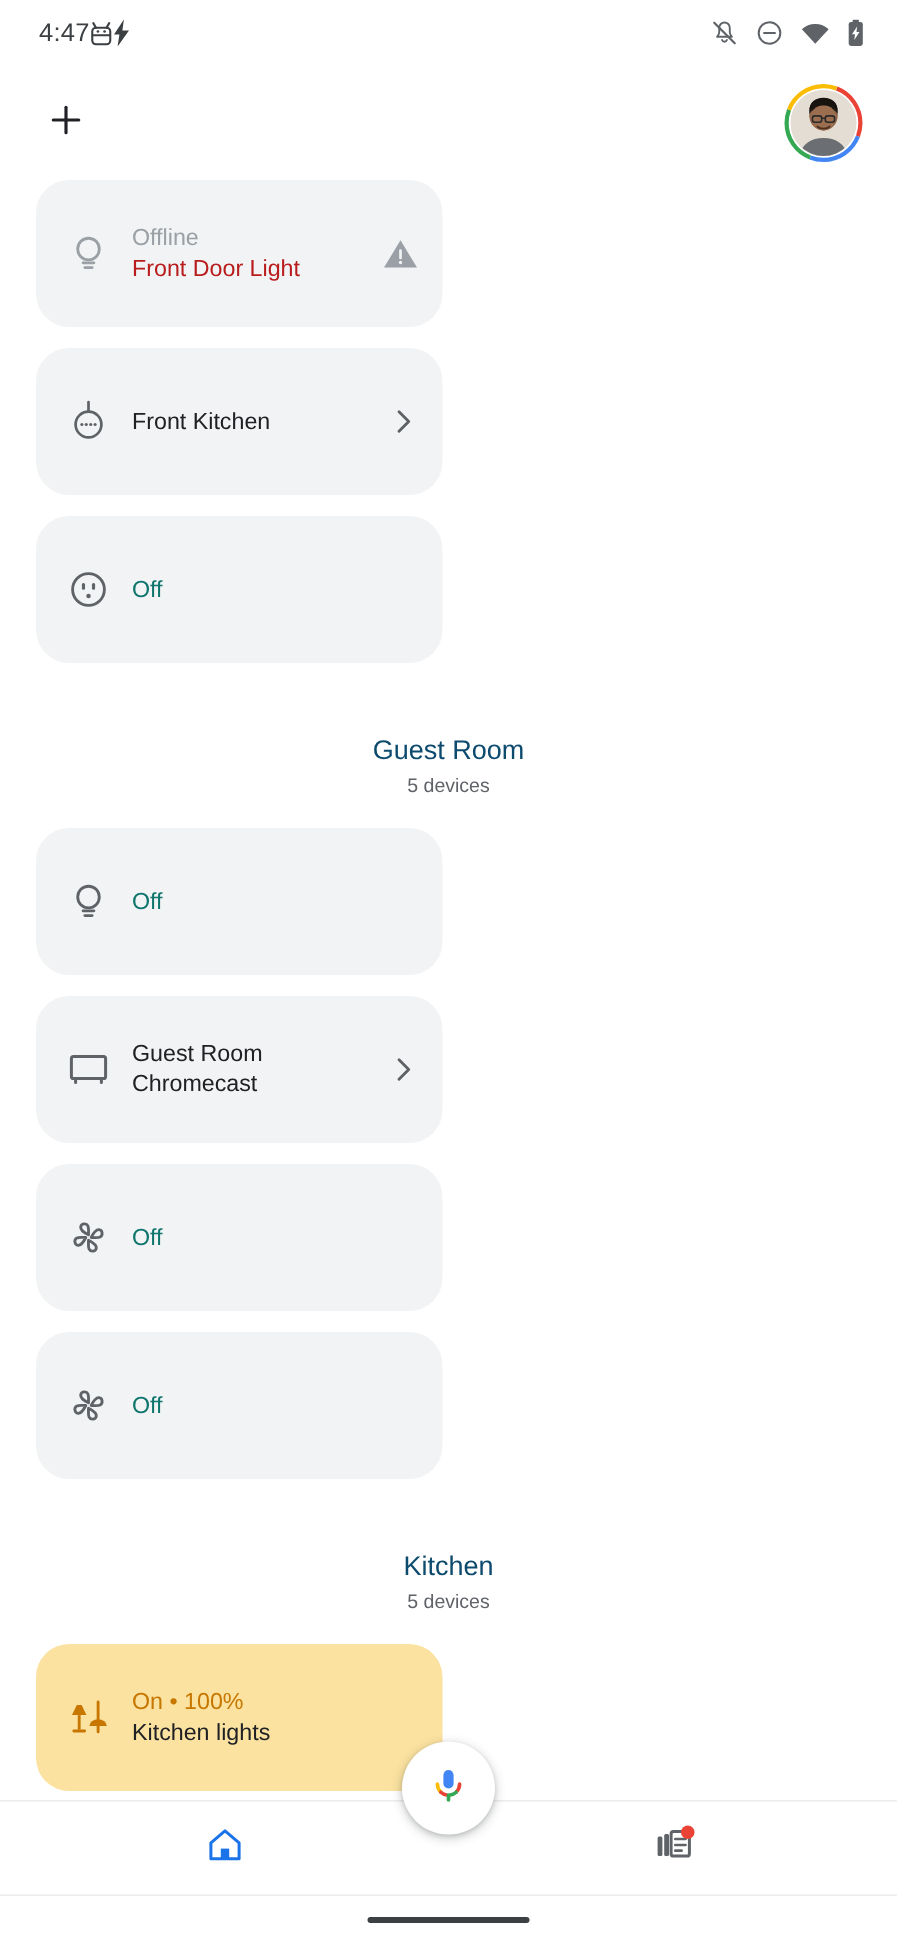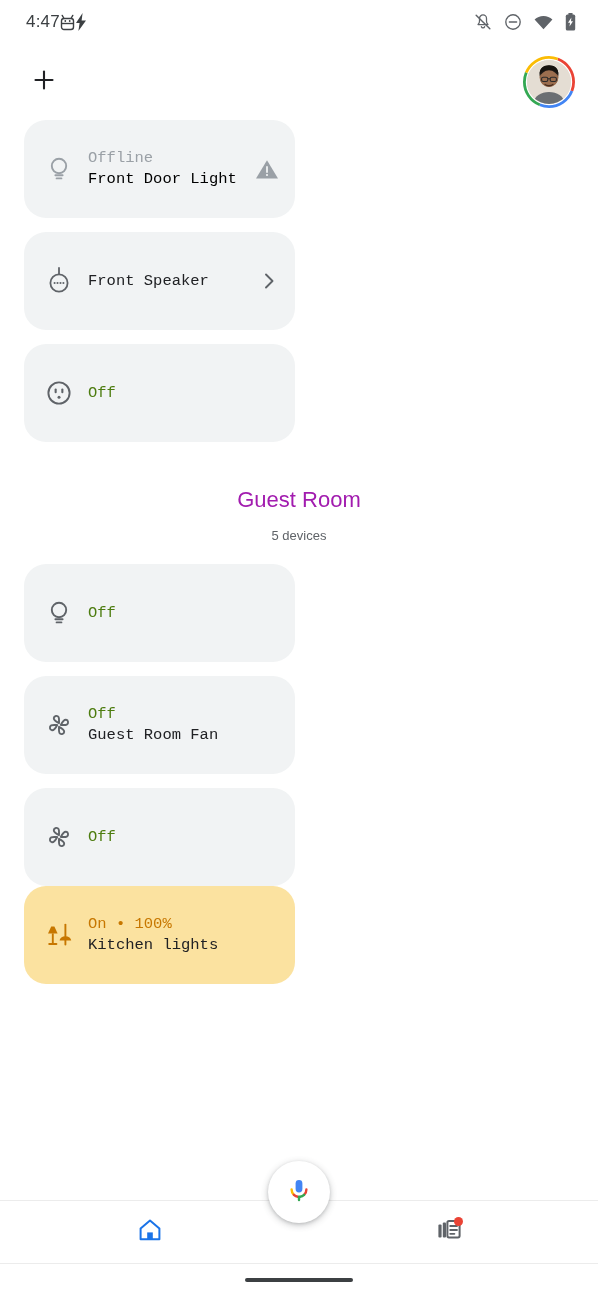"Offline" .card { font-family: Liberation Mono, monospace -> none }
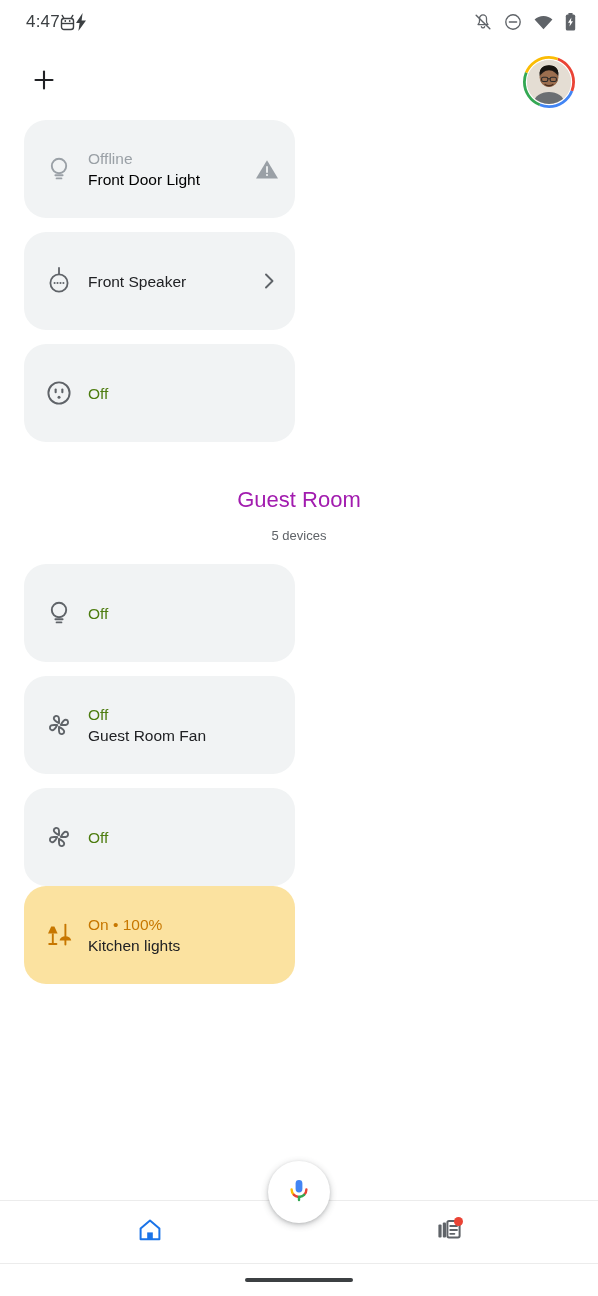"Front Door Light" .card.offline .card-name { color: #000000 -> #b91c1c }
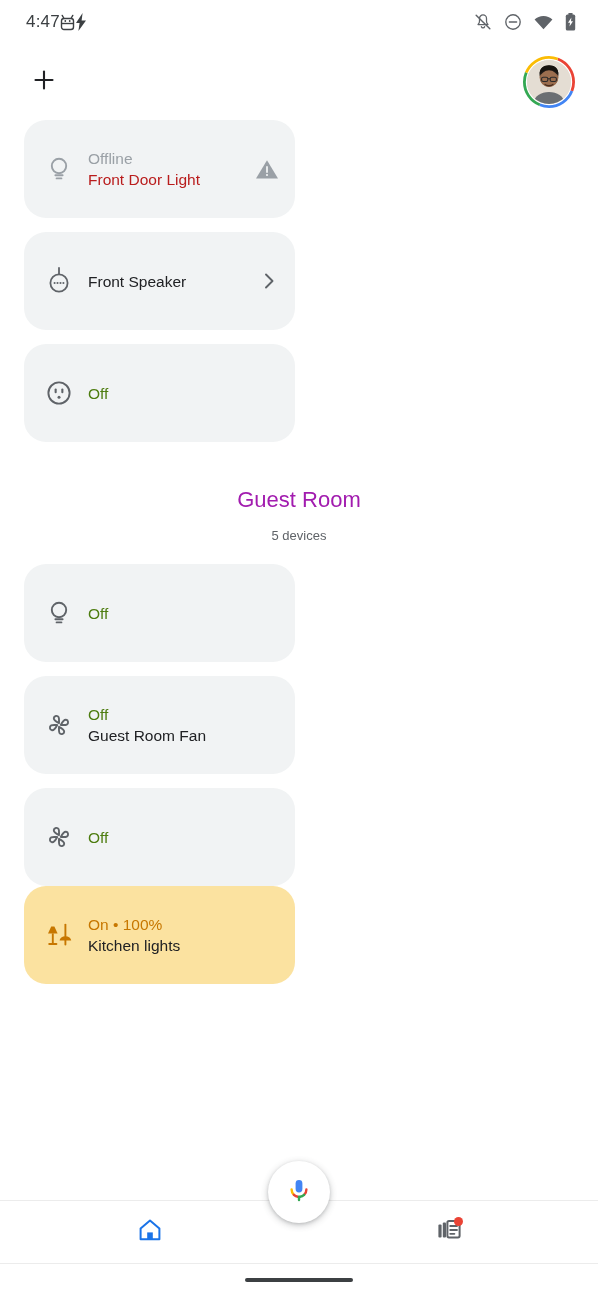"Front Speaker" span.card-name { text: Speaker -> Kitchen }
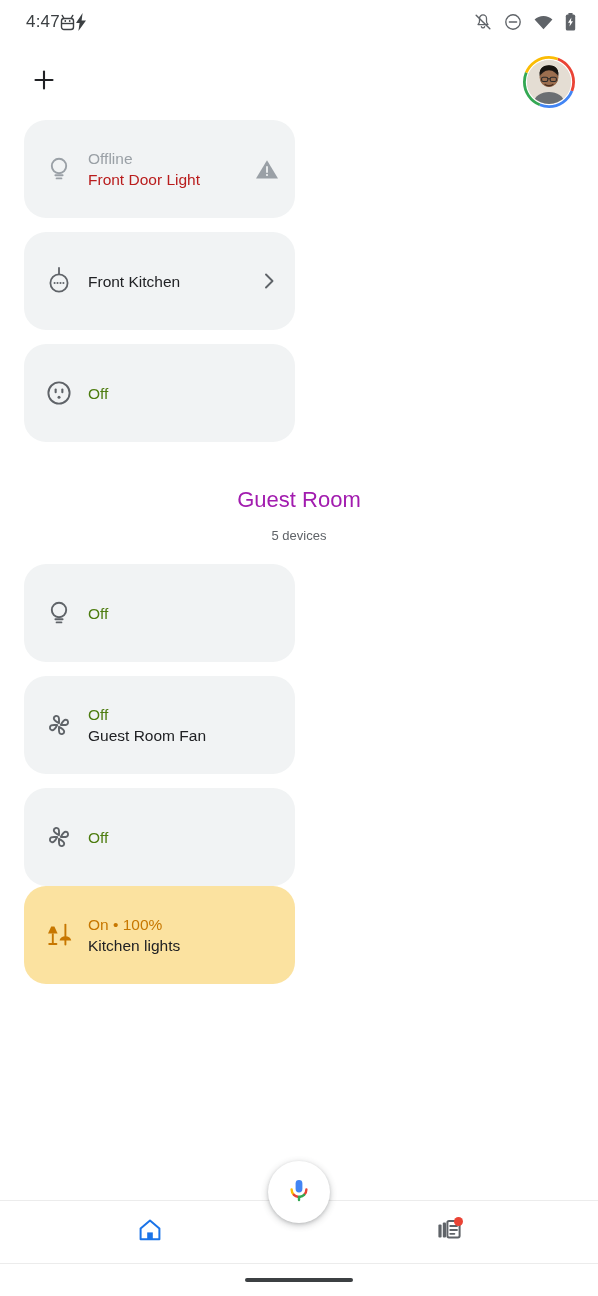"Off" .card-state { color: #4d7c0f -> #0f766e }
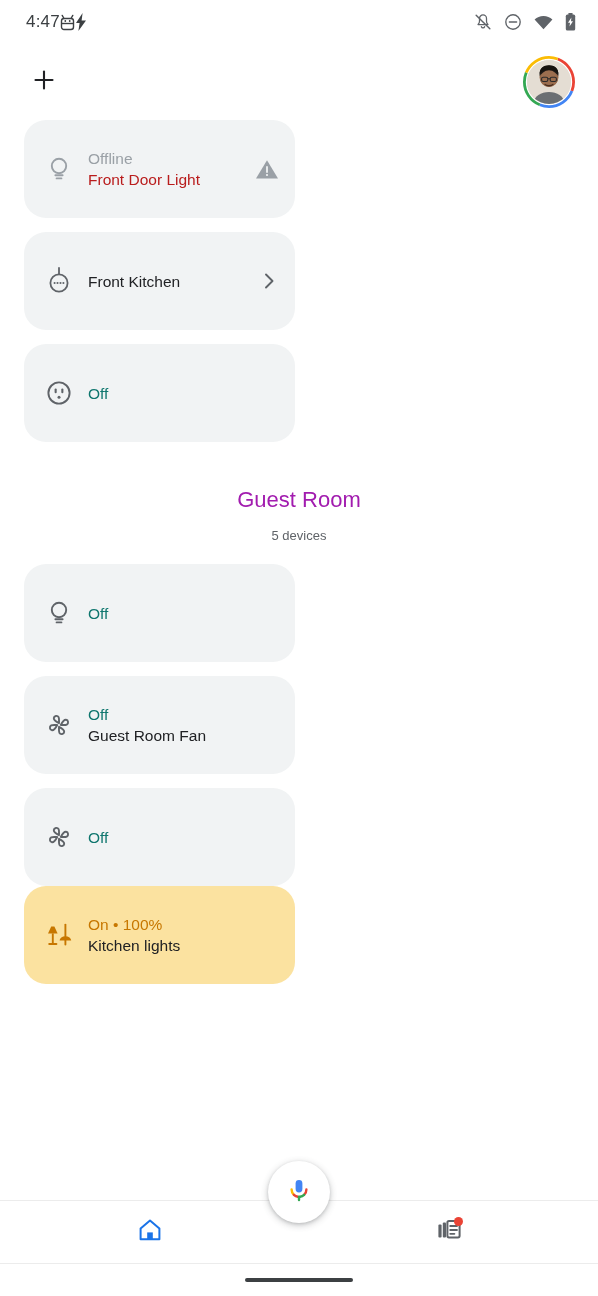"Guest Room" .room-title { color: #a21caf -> #0c4a6e; font-size: 22px -> 18px }
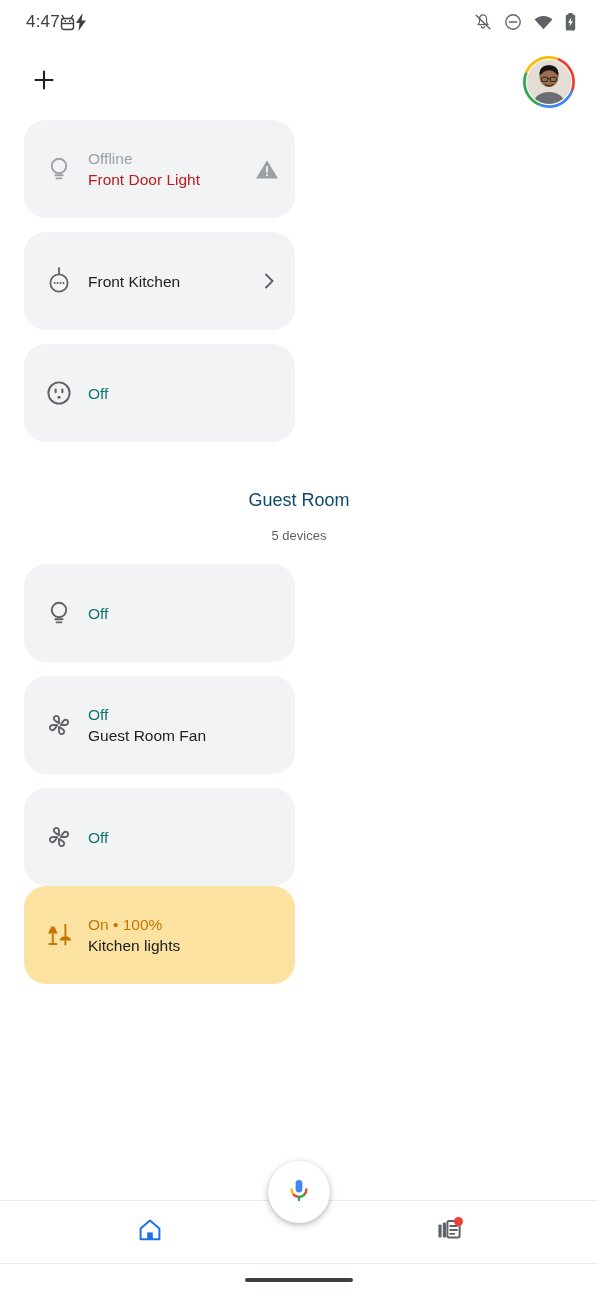"5 devices" .room-sub { margin-top: 14px -> 2px }
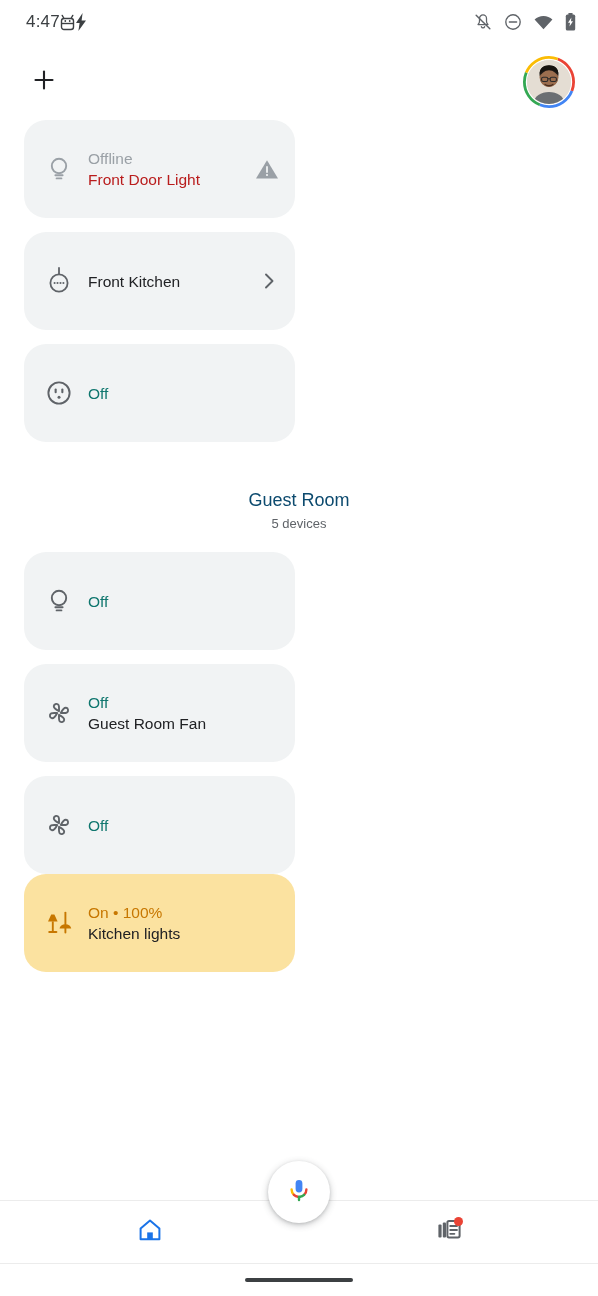"Guest Room Chromecast" div.card { html: none -> <div> <div> <svg> <rect></rect> <line></line> <line></line> </svg> </div> <div> <span>Guest Room Chromecast</span> </div> <div> <svg> <path></path> </svg> </div> </div> }
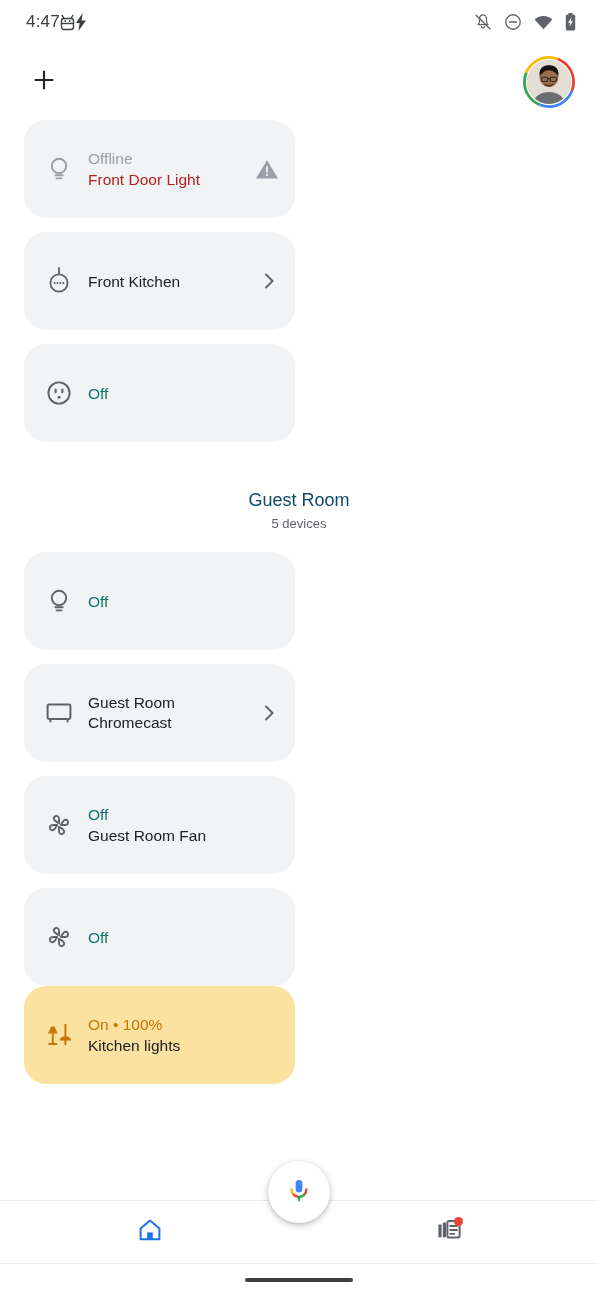"Guest Room Fan" span.card-name { html: <span>Guest Room Fan</span> -> none }
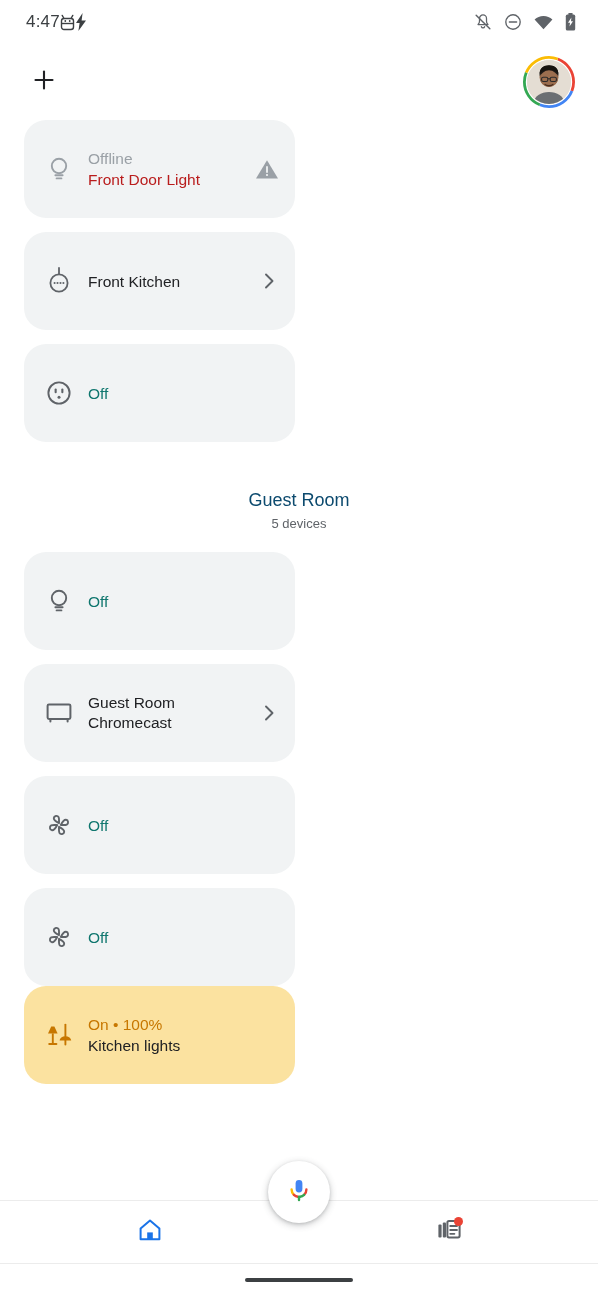"Kitchen" div.room-head { html: none -> <div> <div>Kitchen</div> <div>5 devices</div> </div> }
